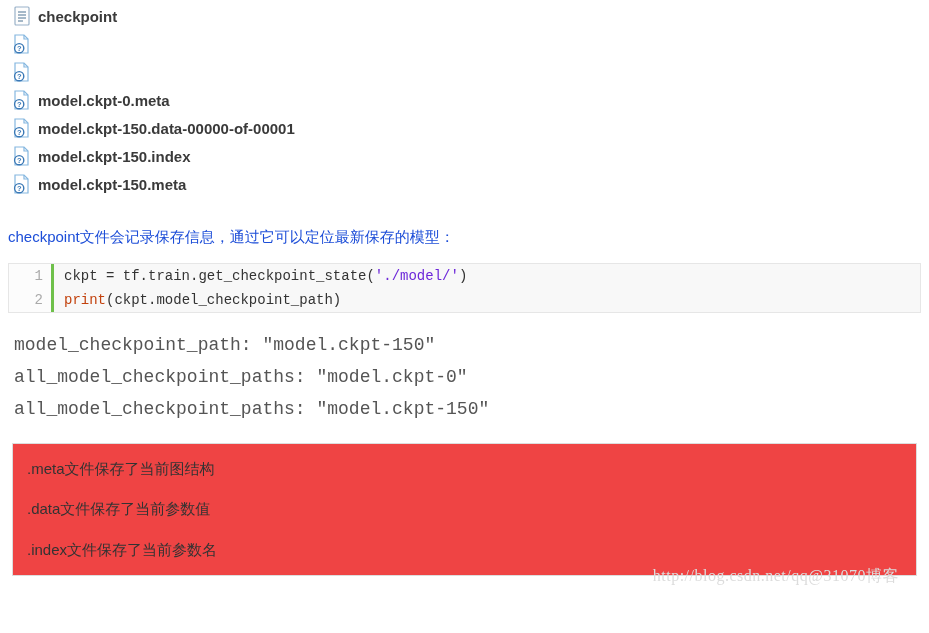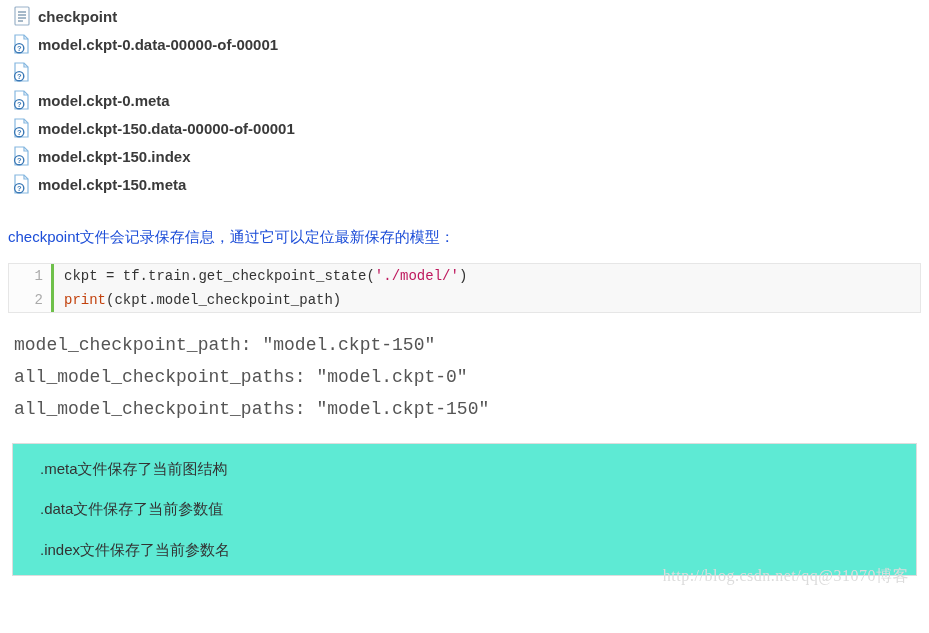"model.ckpt-0.data-00000-of-00001" span.file-label { html: <span>model.ckpt-0.data-00000-of-00001</span> -> none }
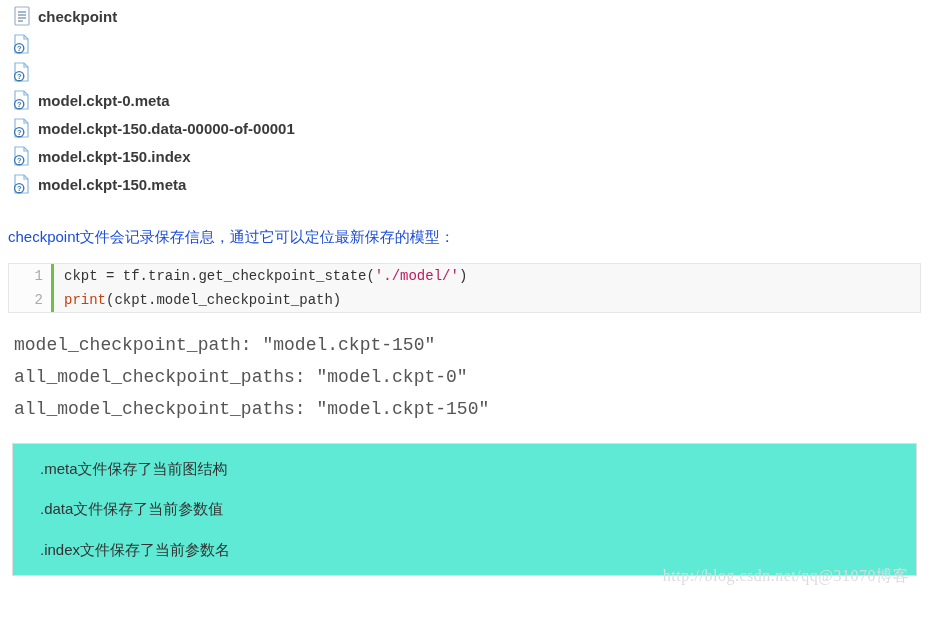"'./model/'" .tok-str { color: #be185d -> #6d28d9 }
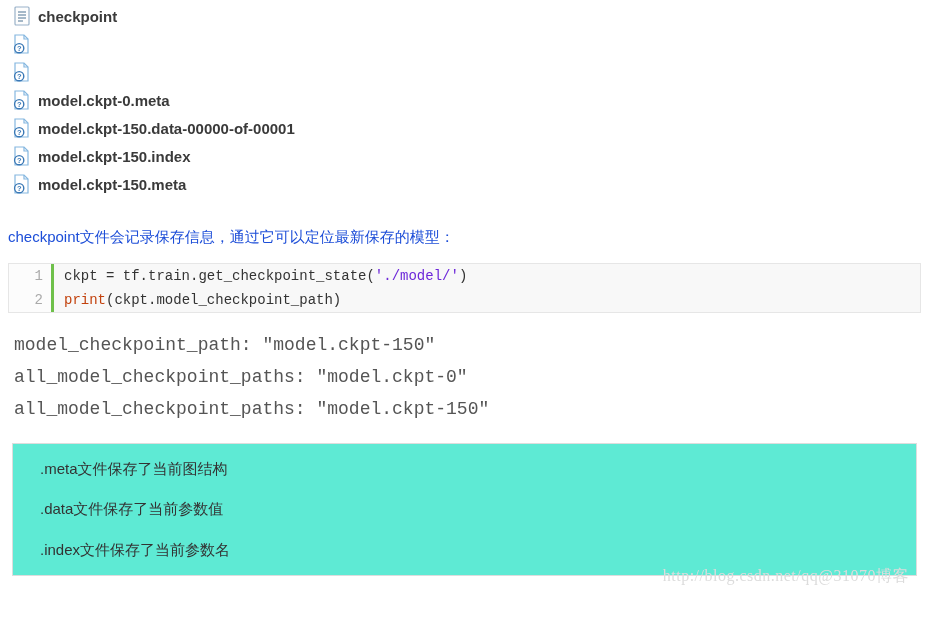".meta文件保存了当前图结构" .notes { background: #5eead4 -> #ef4444; padding: 14px 14px 10px 27px -> 14px 14px 10px 14px }
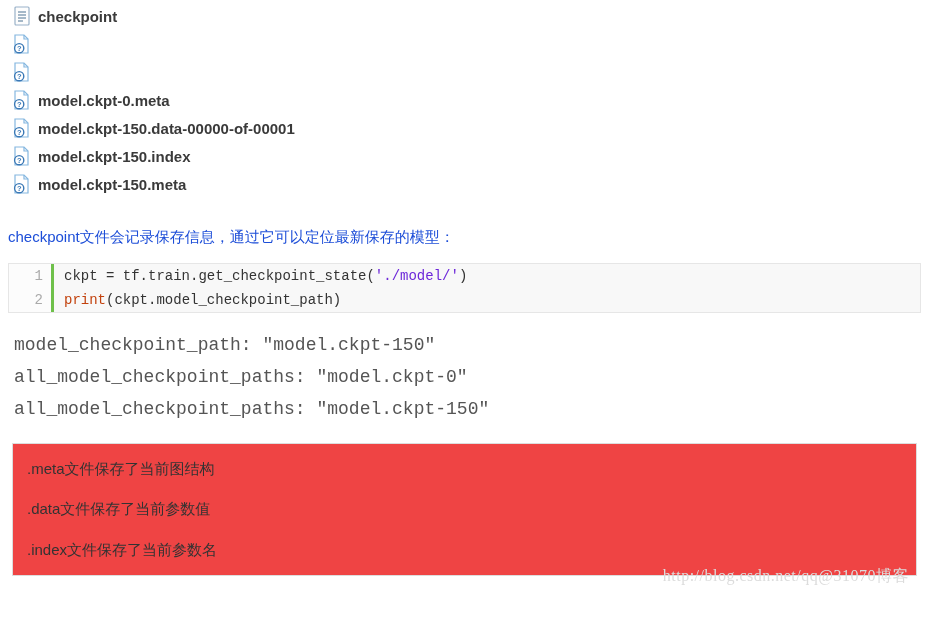"http://blog.csdn.net/qq@31070博客" .watermark { padding-right: 20px -> 30px }
